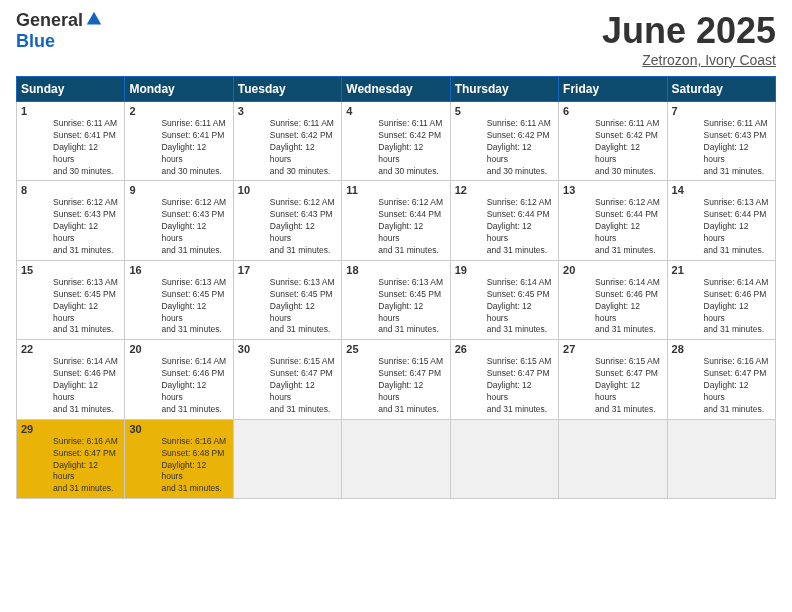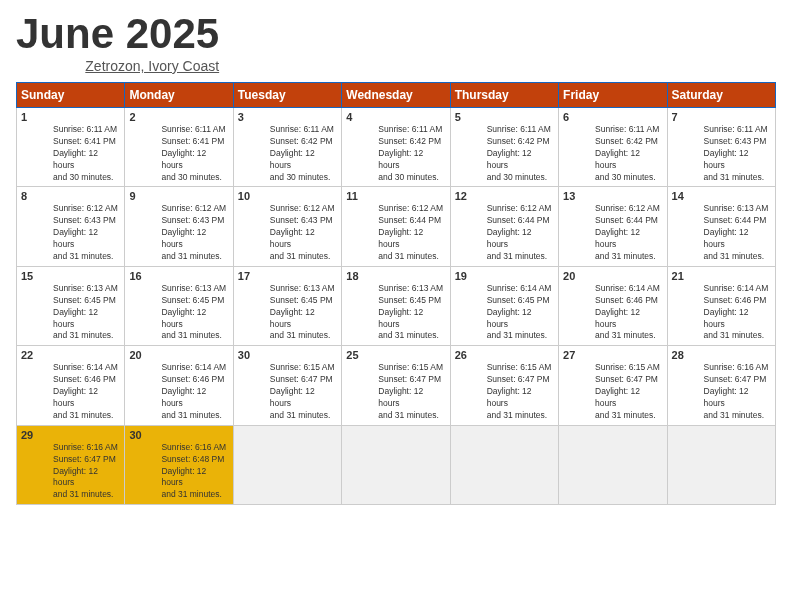"General" div.logo { html: none -> <div> <div> <span>General</span> <svg> <polygon></polygon> </svg> </div> <span>Blue</span> </div> }
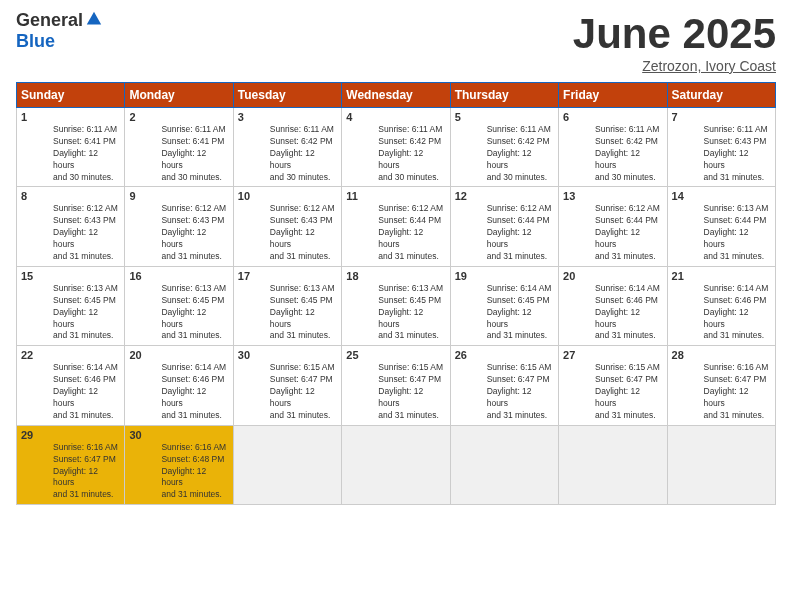"June 2025" .title-block h1 { font-size: 42px -> 36px }
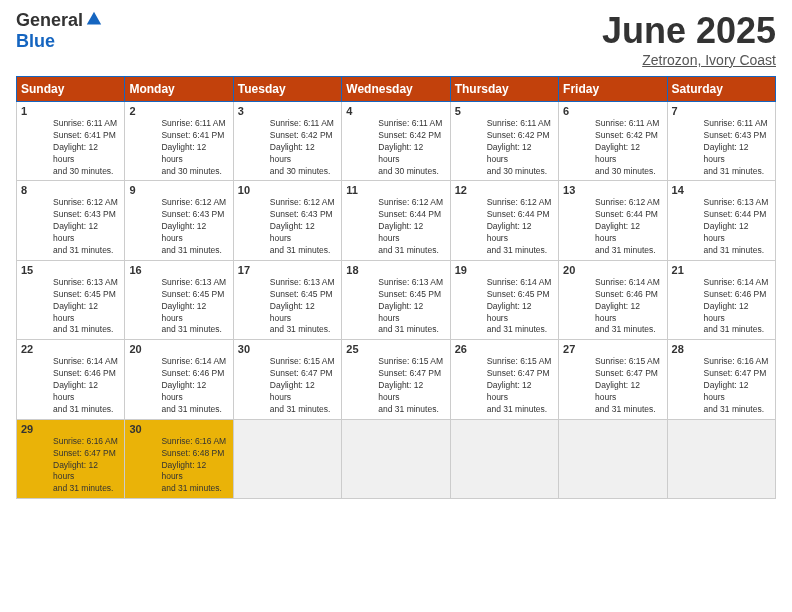"Sunday" .calendar thead th { background-color: #c2410c -> #0c4a6e }
